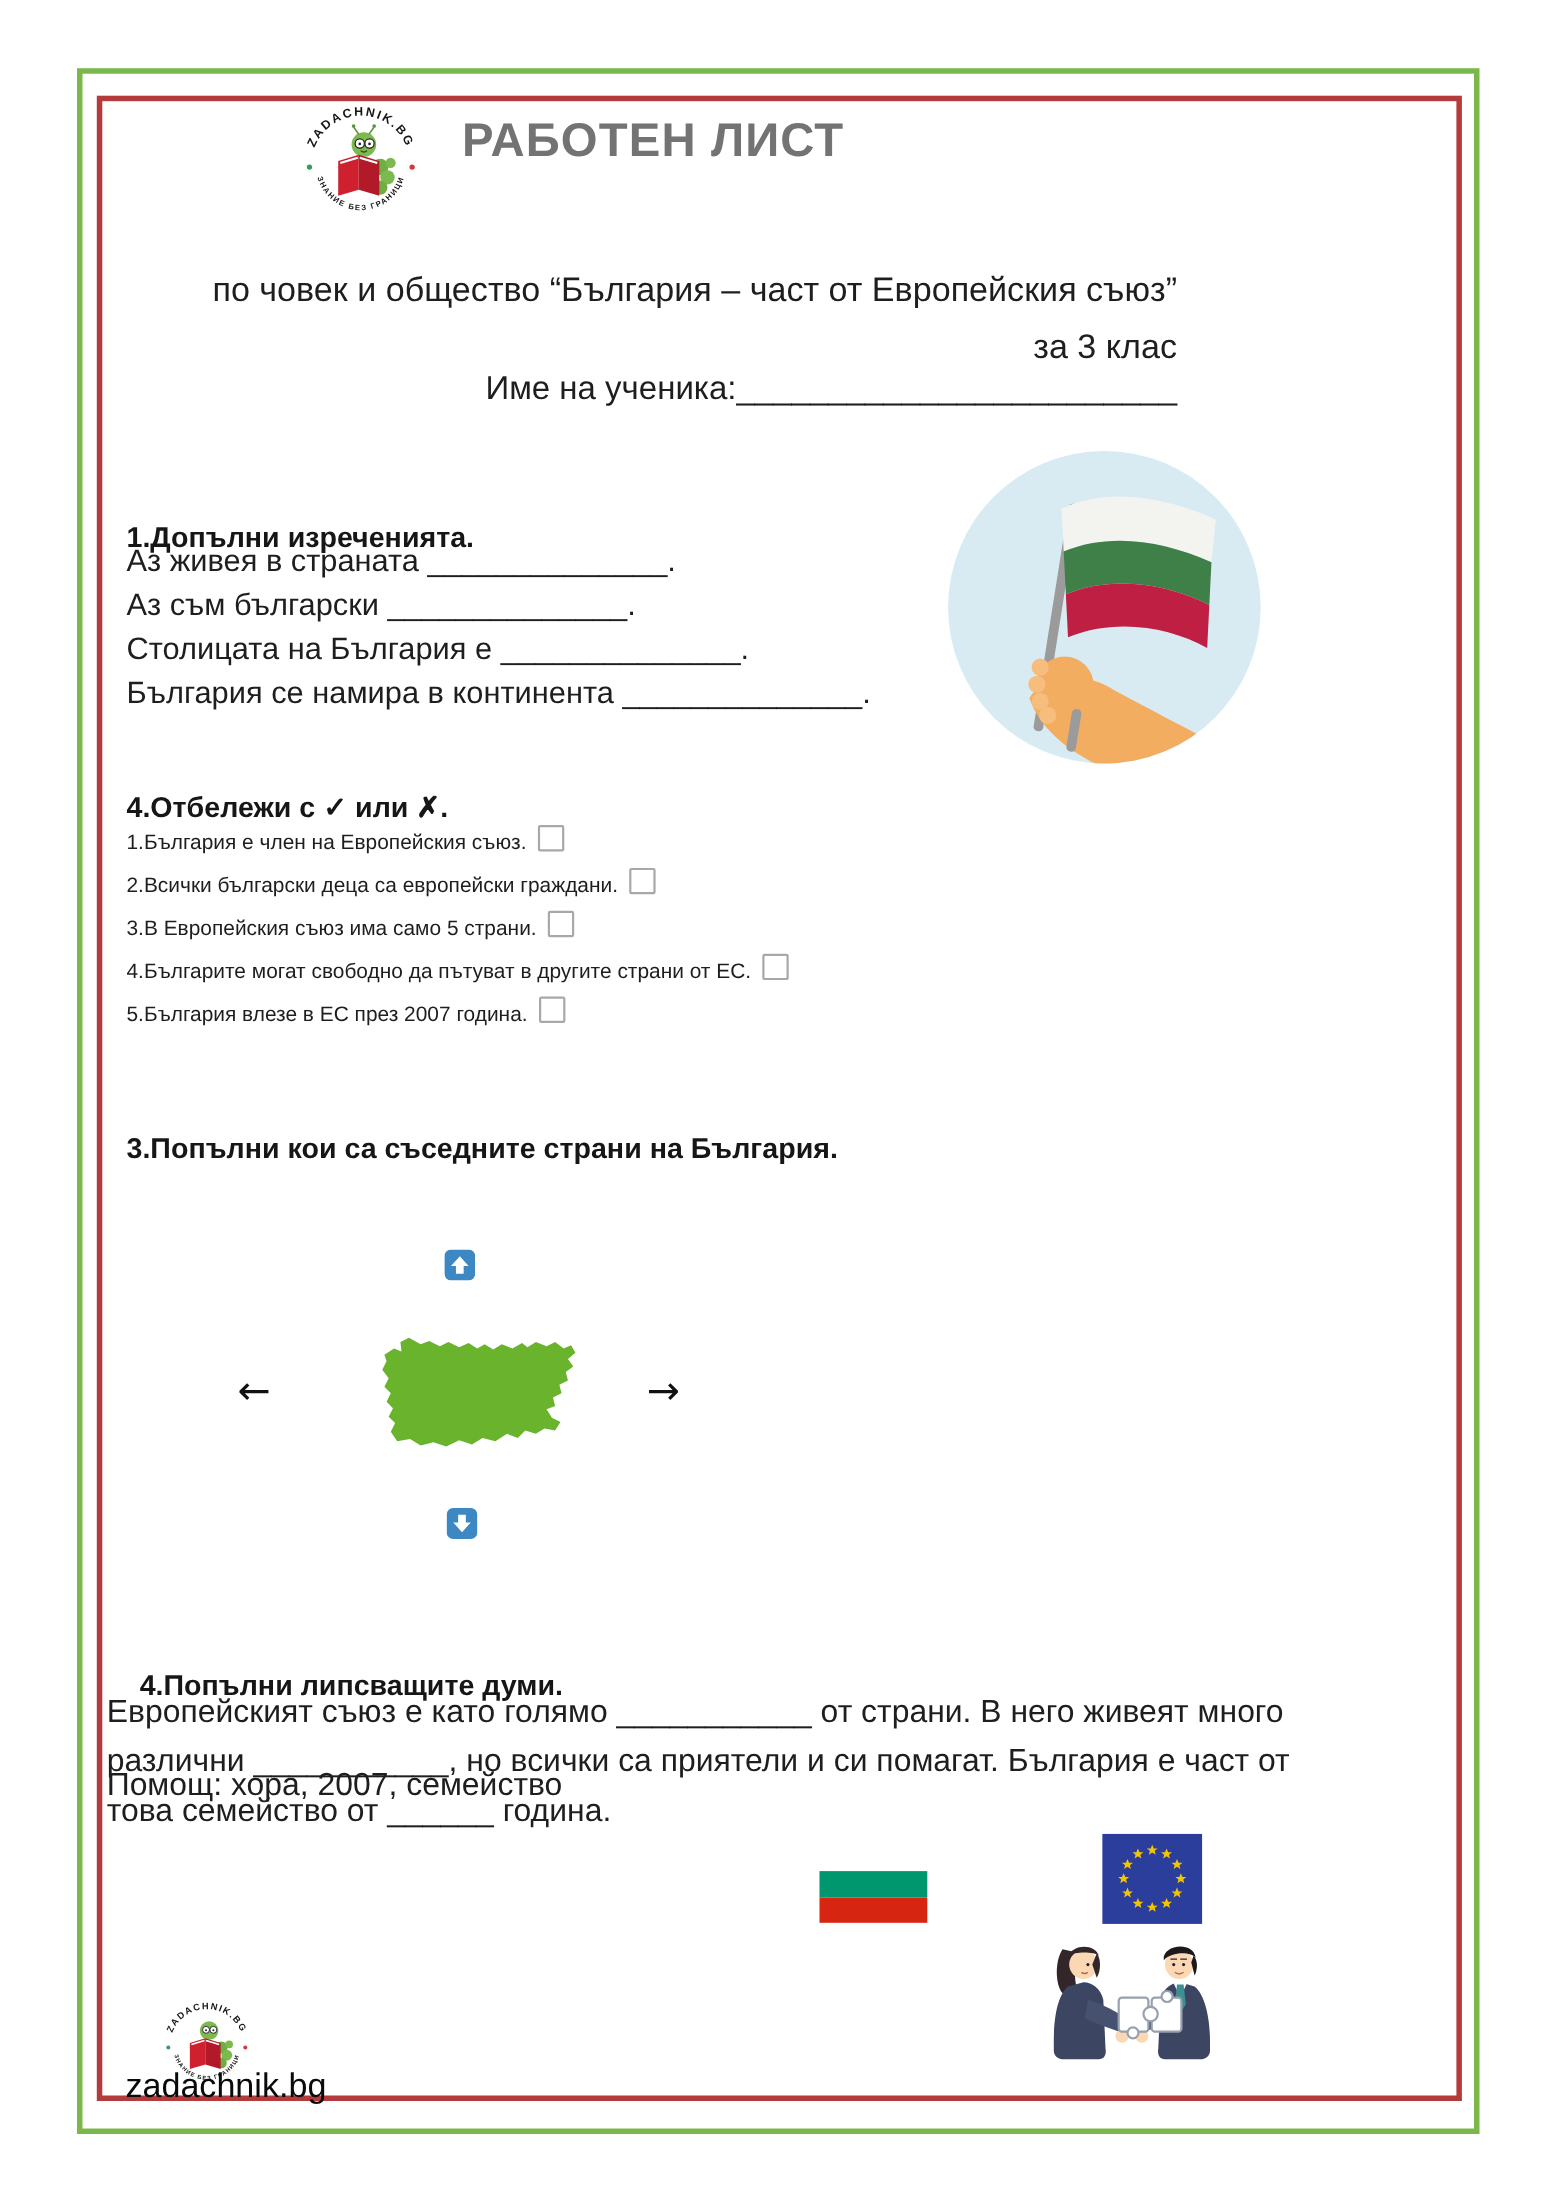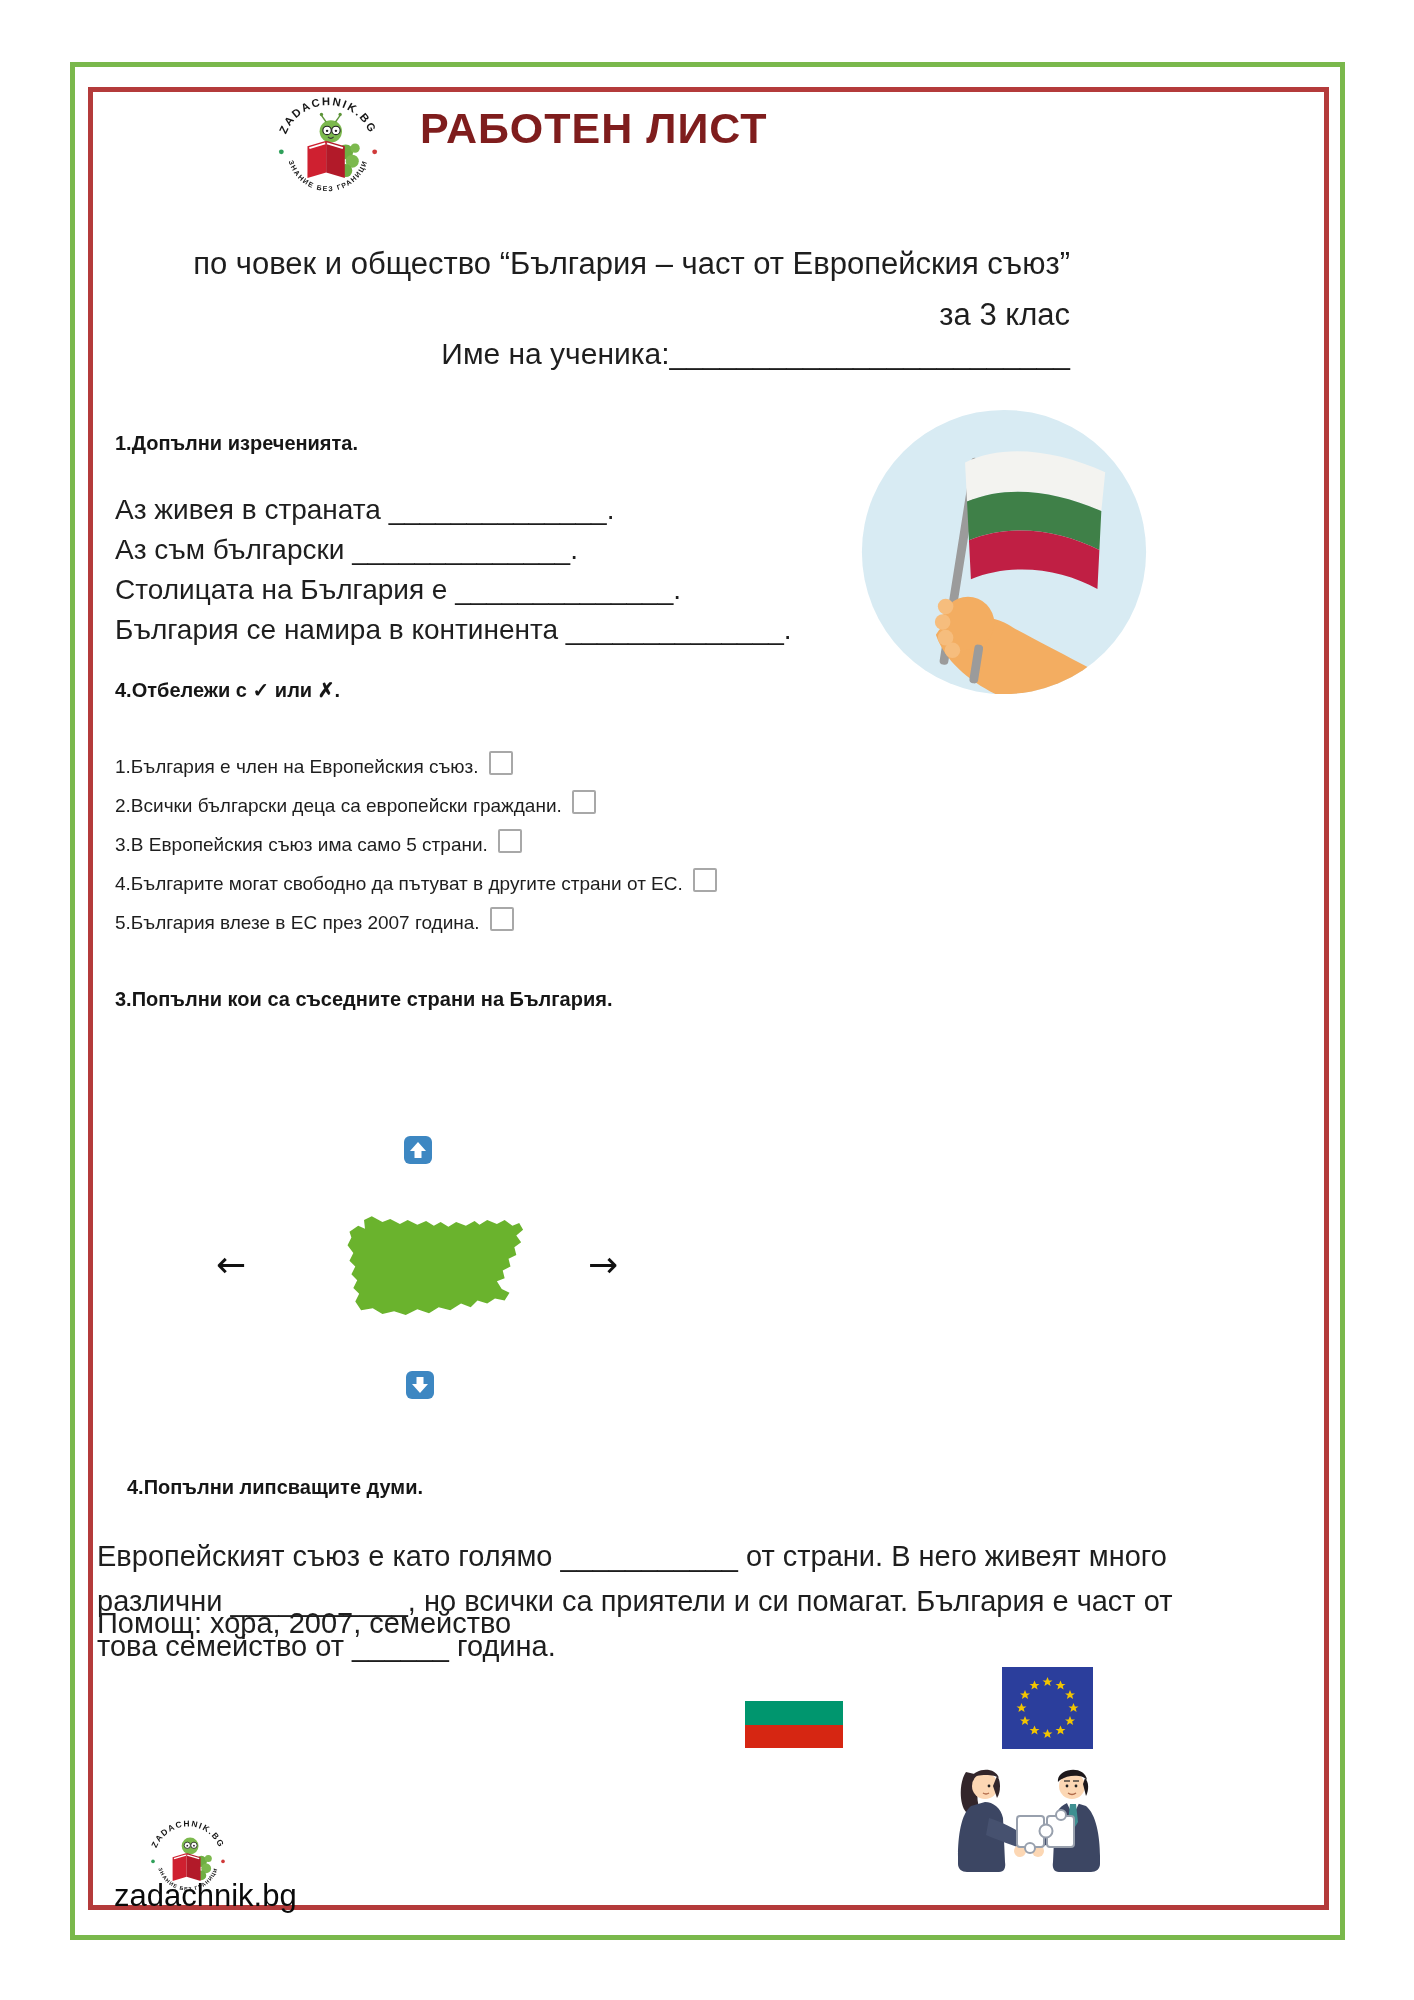"РАБОТЕН ЛИСТ" .title { color: #7f1d1d -> #737373 }
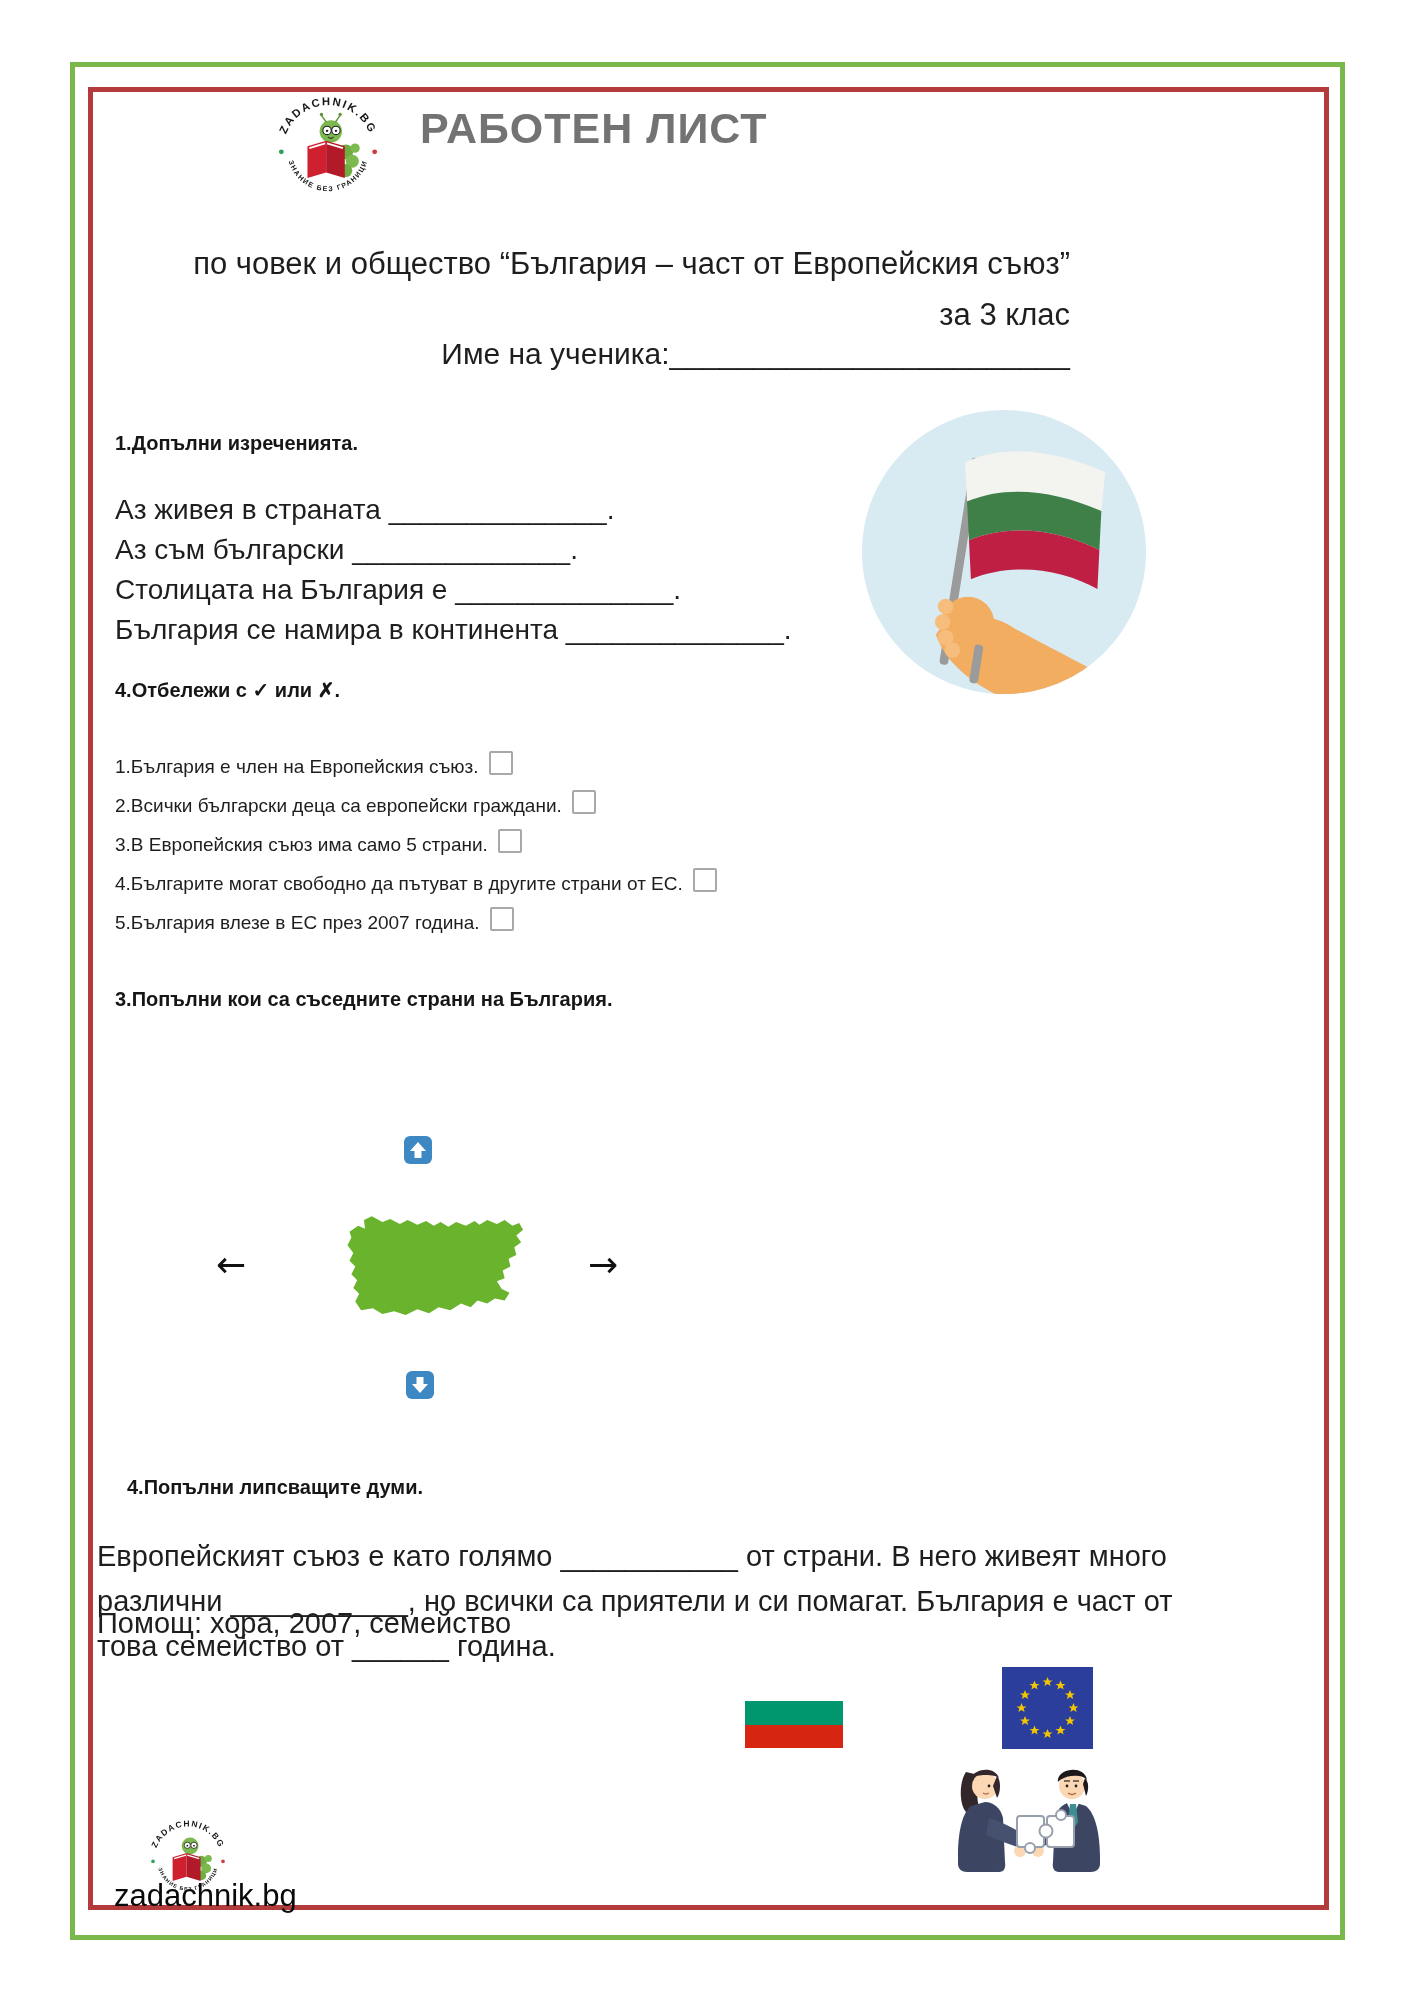"1.Допълни изреченията." .h-bold { font-size: 20px -> 26px; margin-top: none -> 41px }
